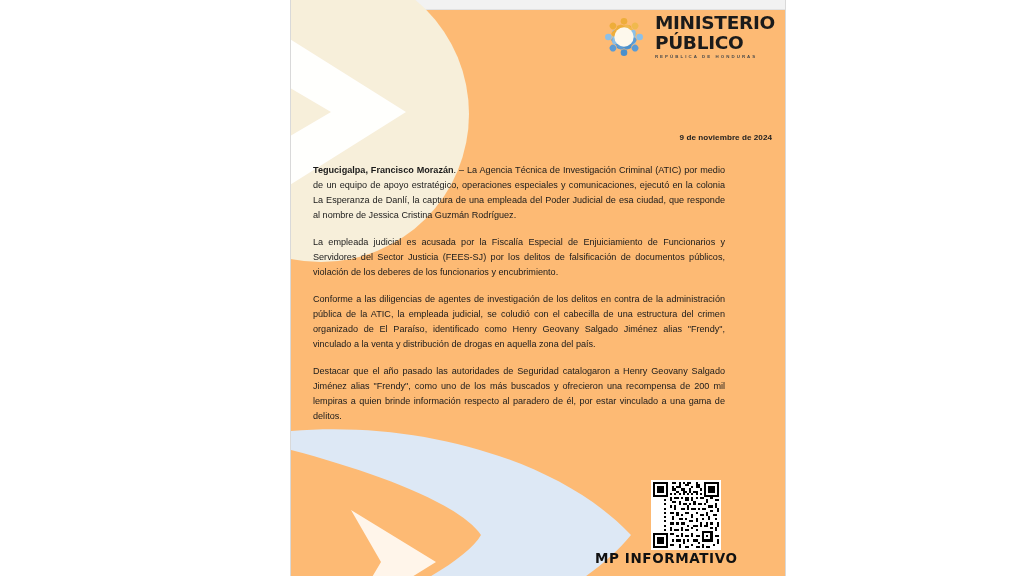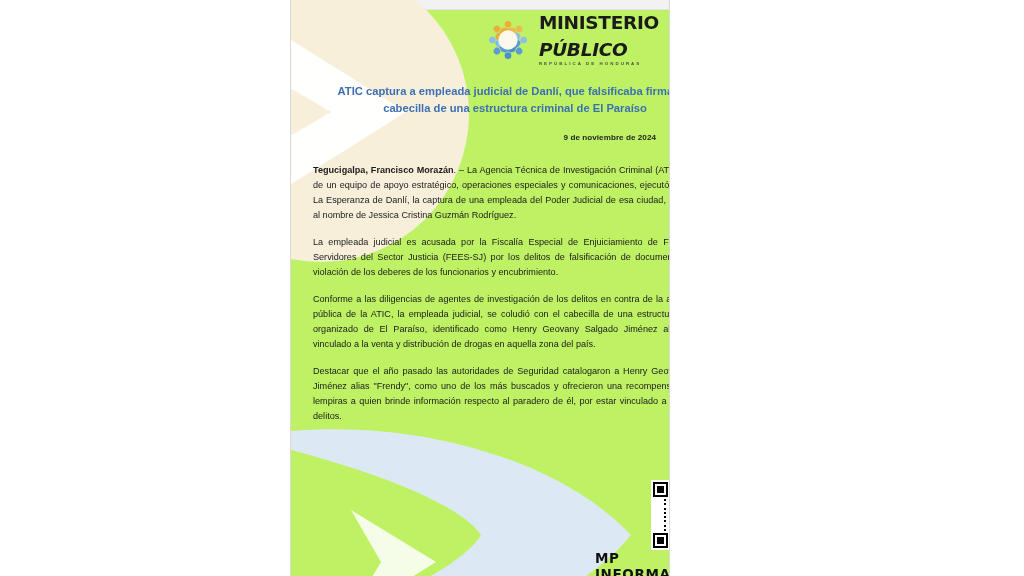"MINISTERIO" #page { background: #bef264 -> #fdba74; width: 380px -> 496px }
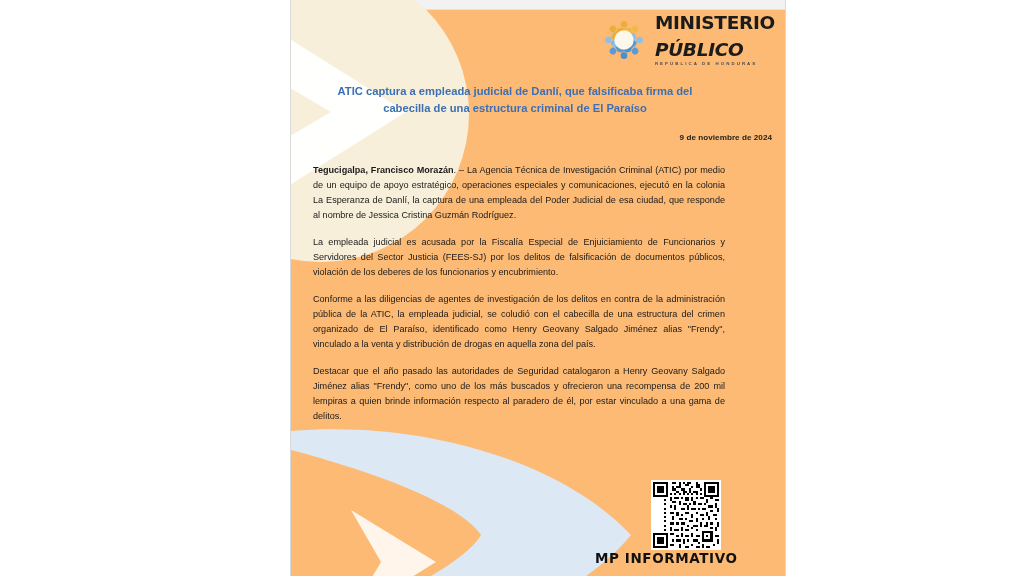"PÚBLICO" #logo-line2 { font-style: italic -> none; margin-top: 8px -> 1px }
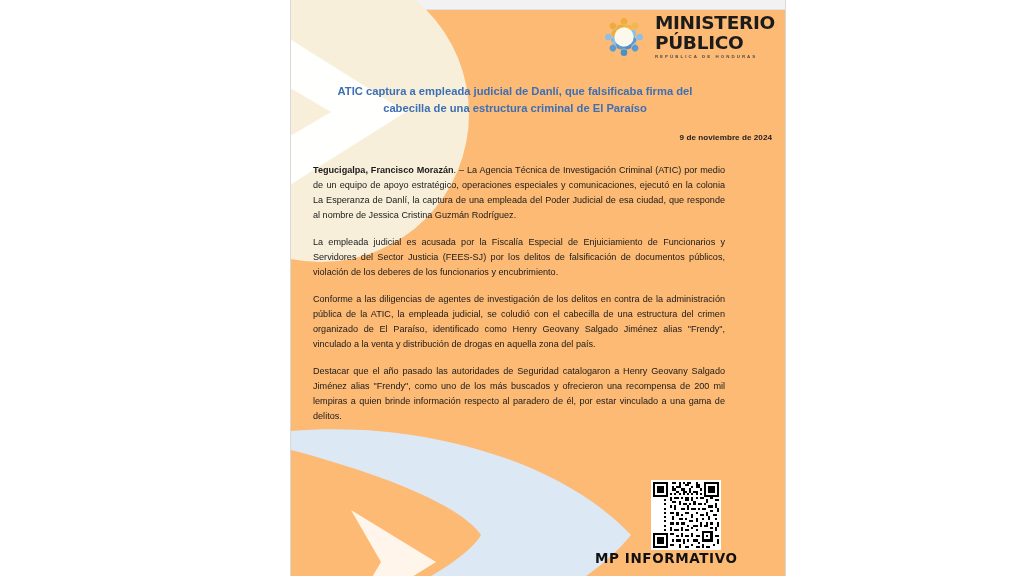"ATIC captura a empleada judicial" div { html: <div>ATIC captura a empleada judicial de Danlí, que falsificaba firma del cabecilla de una estructura criminal de El Paraíso</div> -> none }
